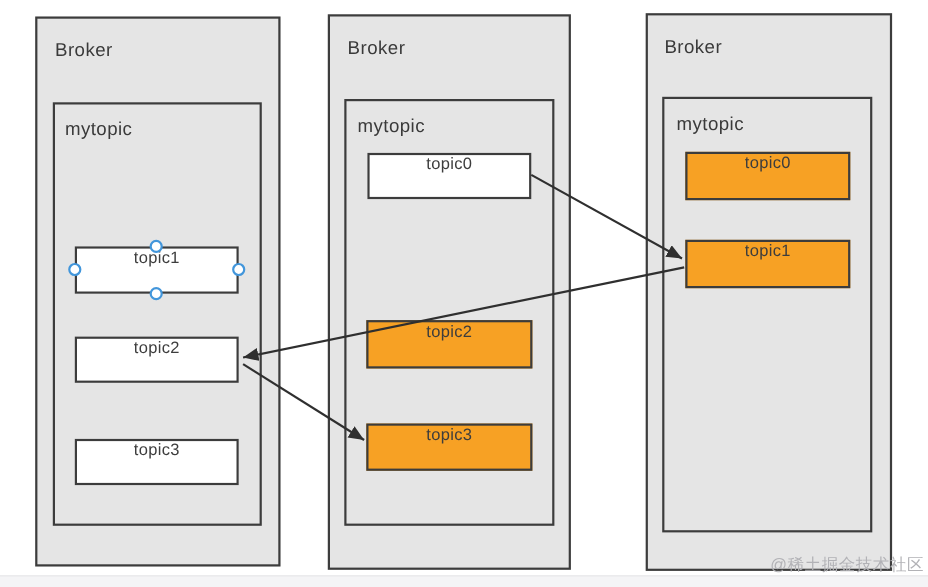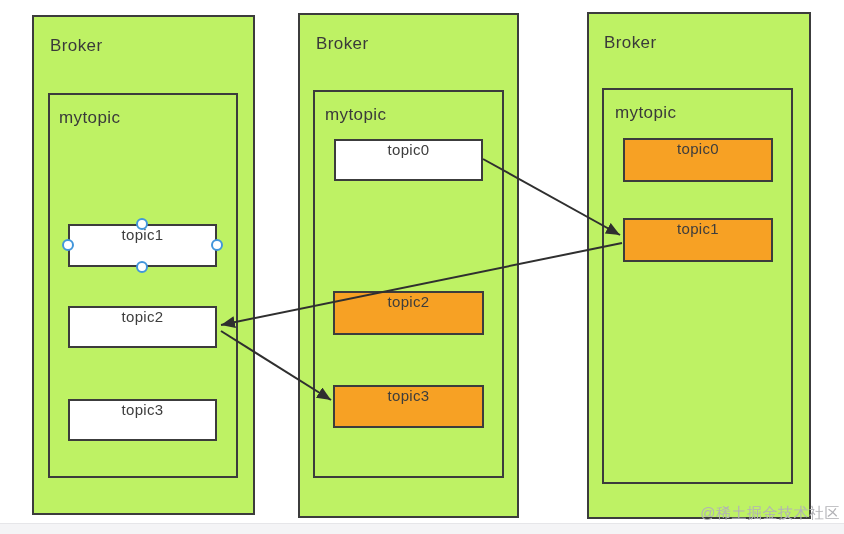"Broker" .box { background: #bef264 -> #e5e5e5 }
